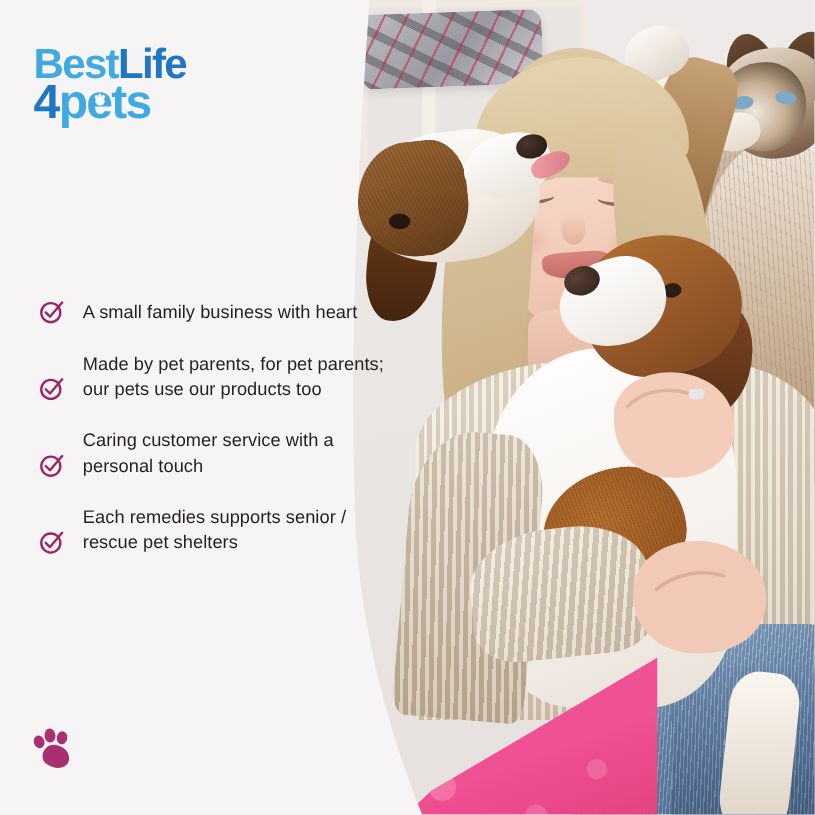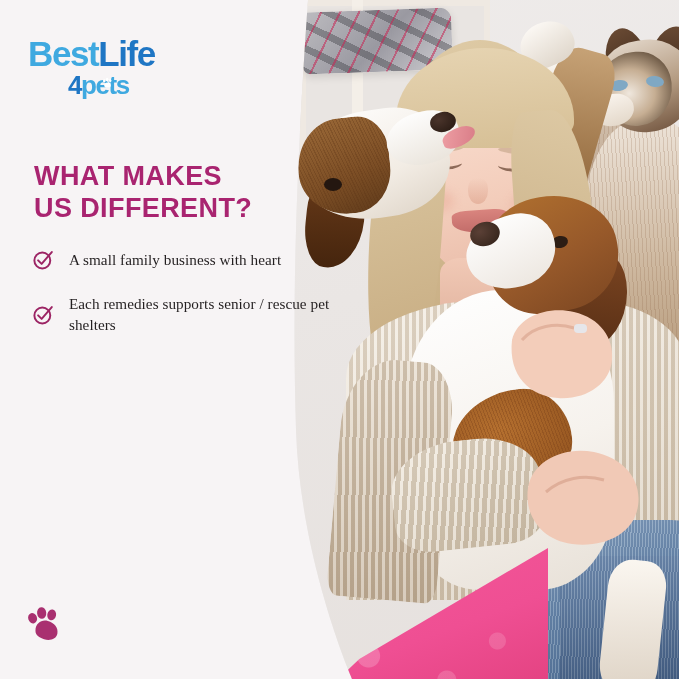"4pe ts" .logo-l2 { font-size: 26px -> 40px; margin-left: 40px -> none }
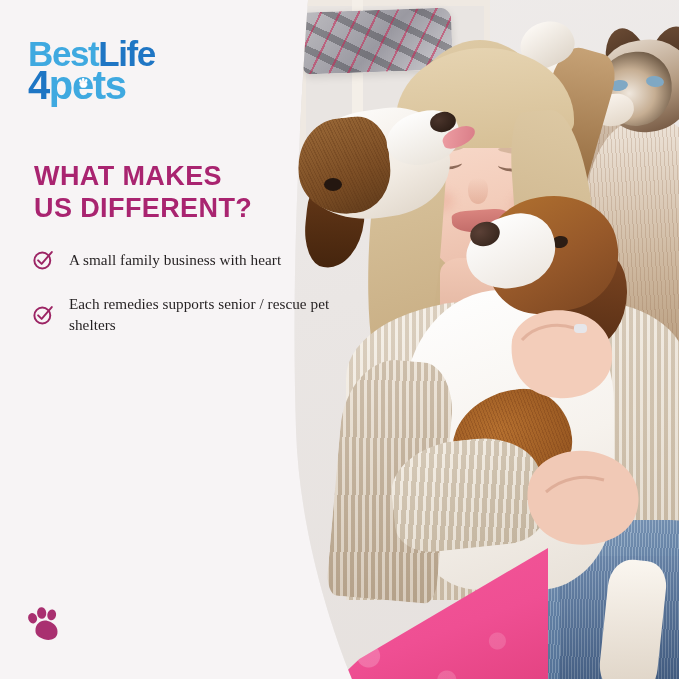"WHAT MAKES" div.heading { html: <div> <div>WHAT MAKES</div> <div>US DIFFERENT?</div> </div> -> none }
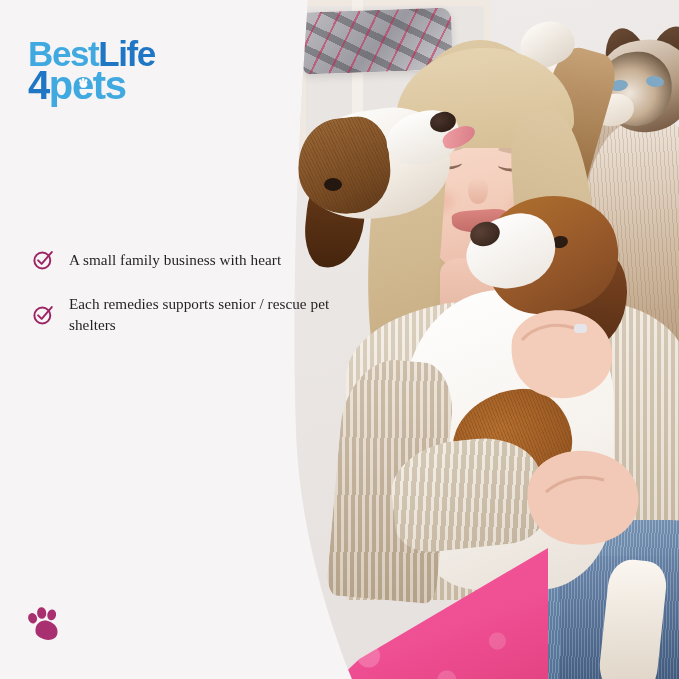"A small family business with" .item { align-items: center -> flex-end; font-family: Liberation Serif, serif -> none }
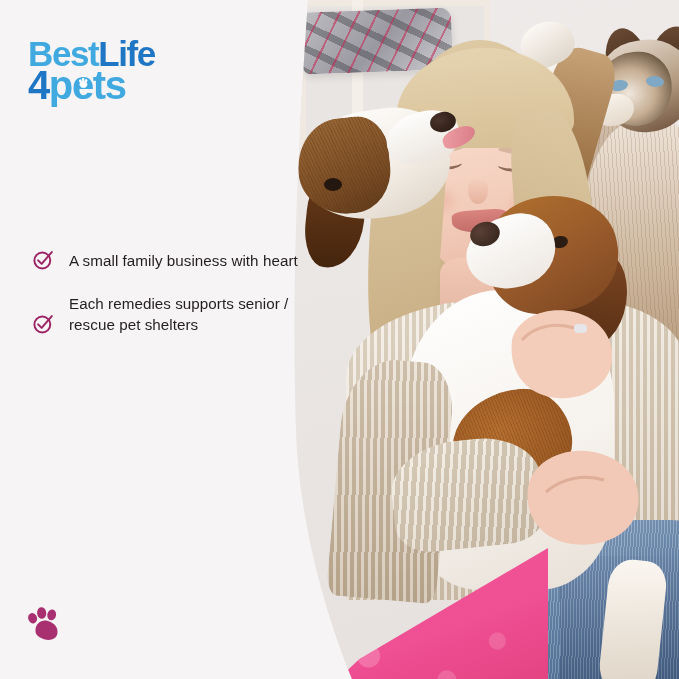"Made by pet parents, for" div.item { html: none -> <div> <svg> <circle></circle> <path></path> </svg> <div>Made by pet parents, for pet parents; our pets use our products too</div> </div> }
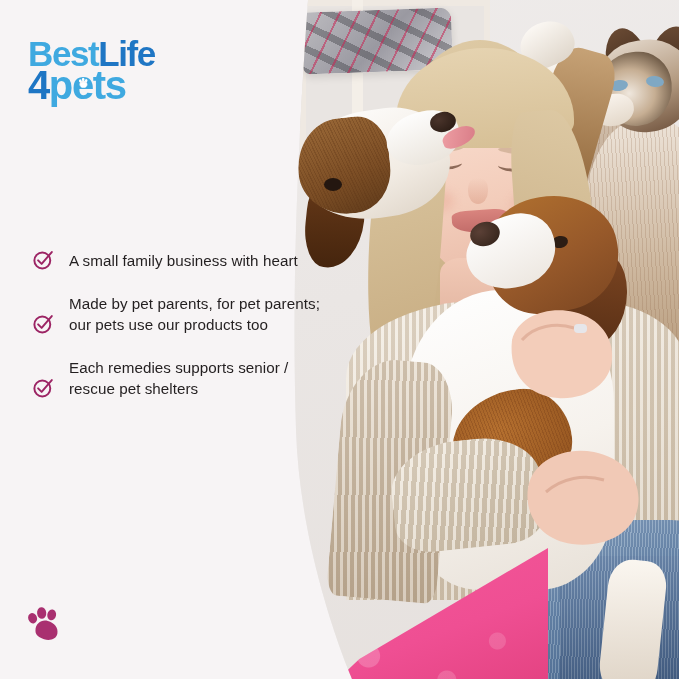"Caring customer service with a" div.item { html: none -> <div> <svg> <circle></circle> <path></path> </svg> <div>Caring customer service with a personal touch</div> </div> }
